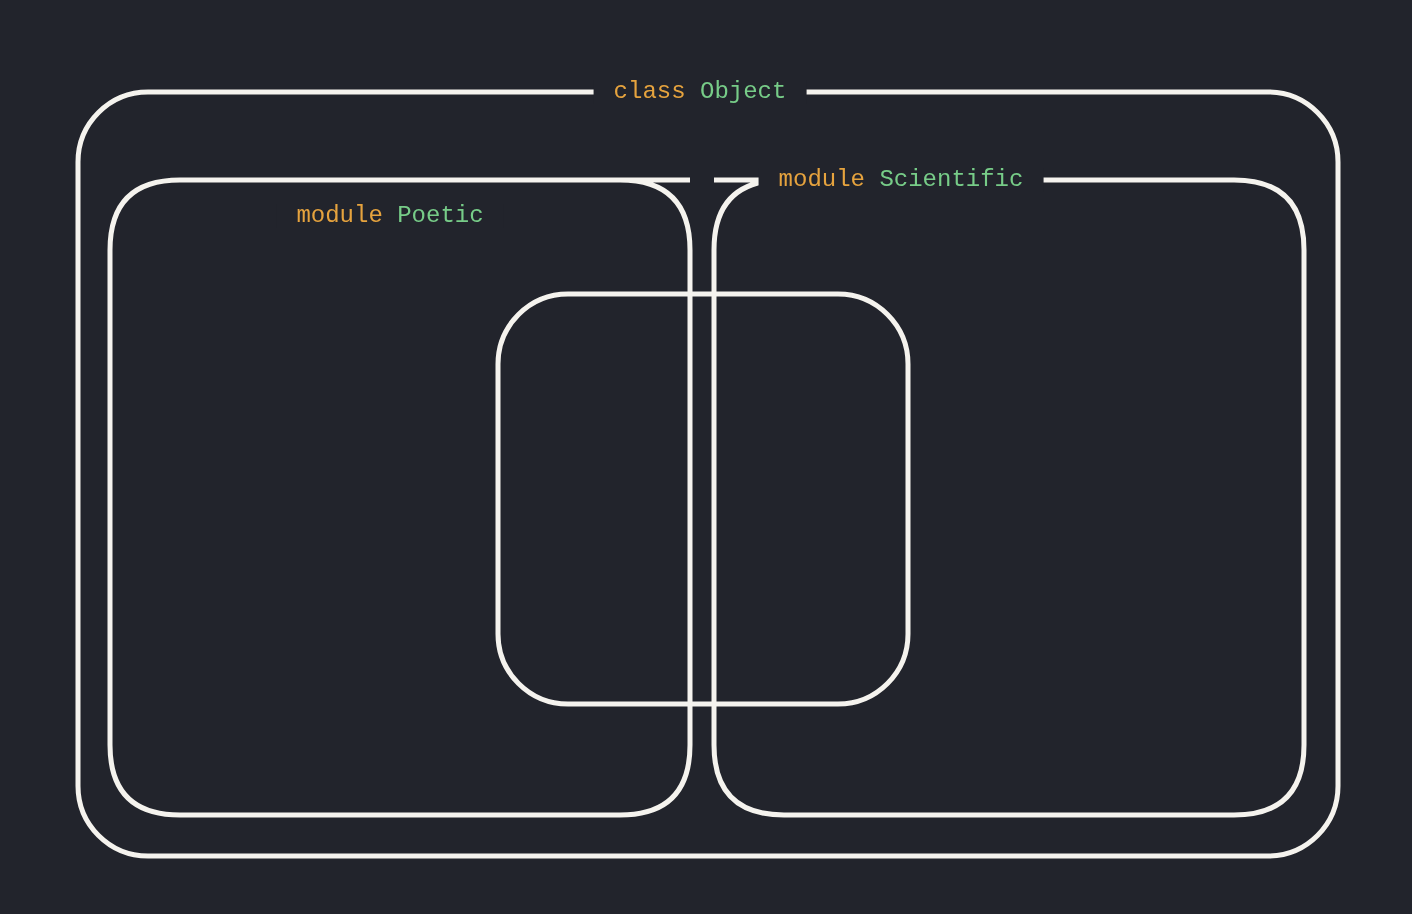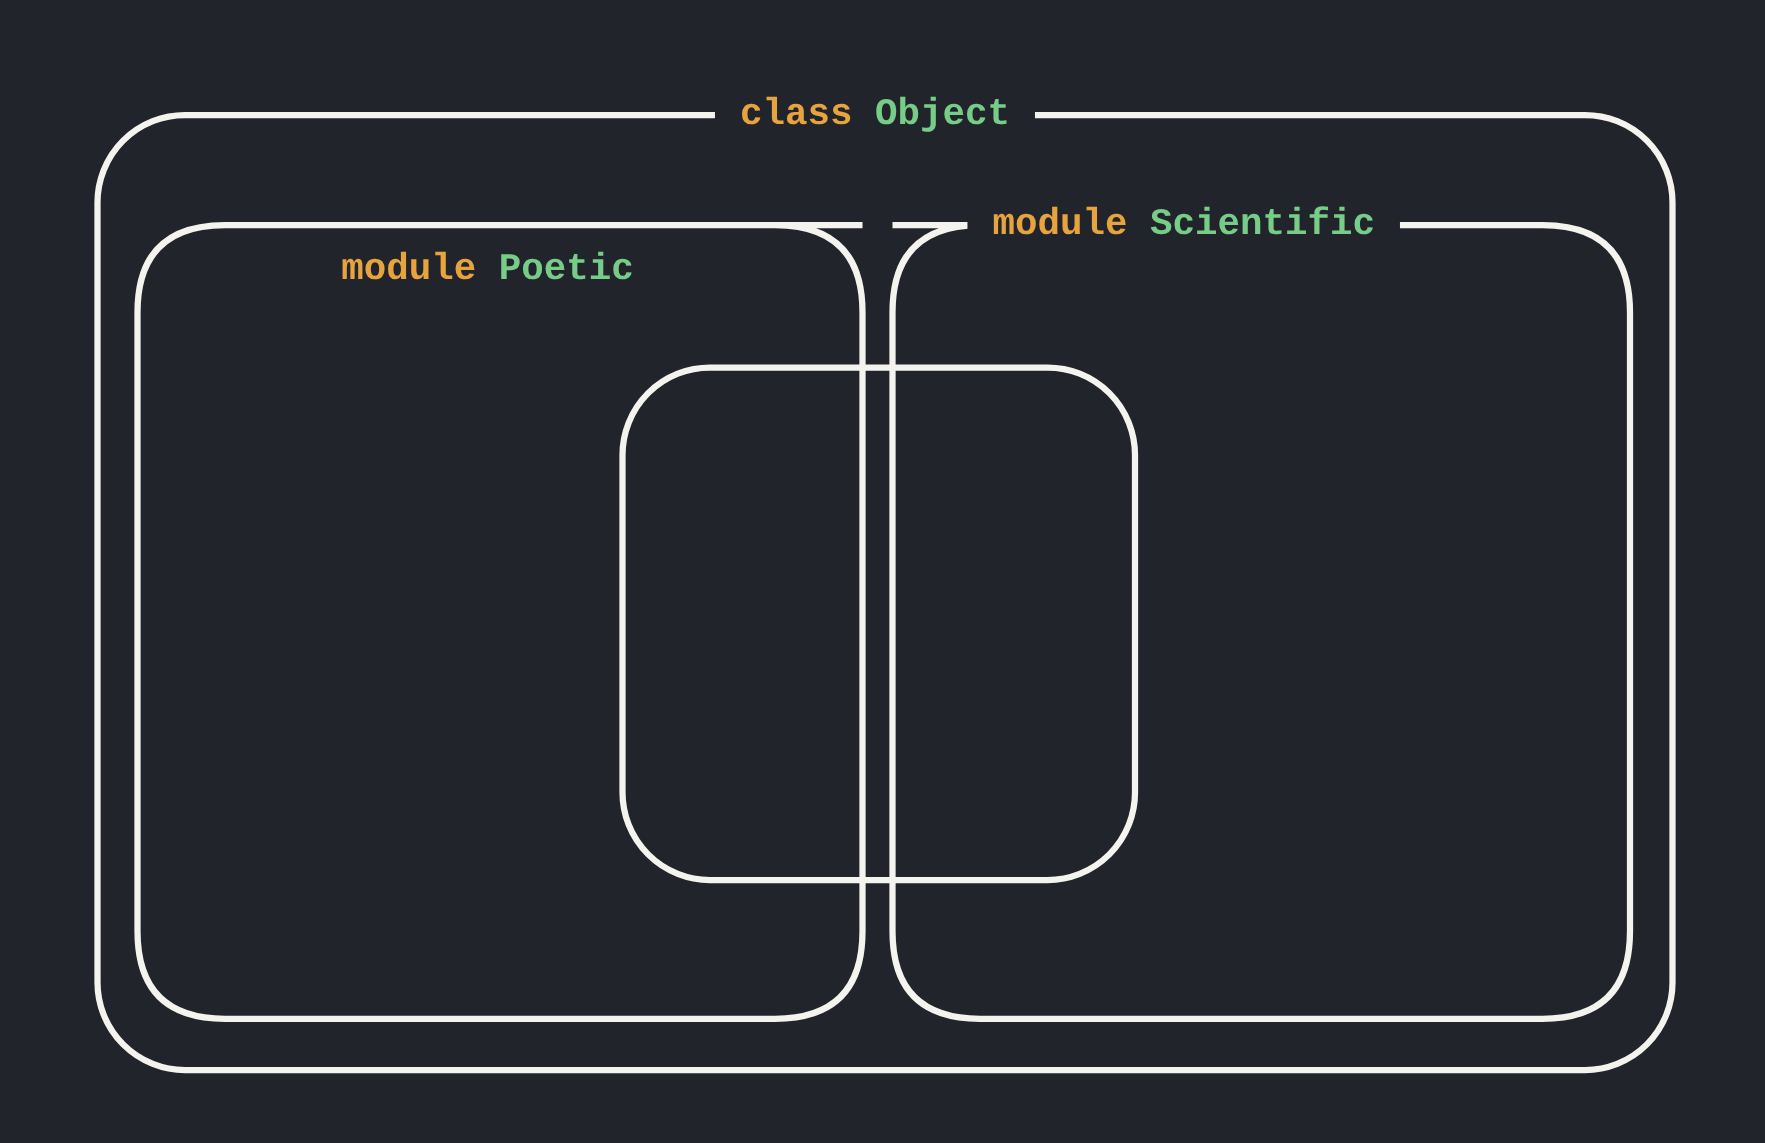"class Object" .label { font-size: 30px -> 24px; font-weight: 700 -> 400 }
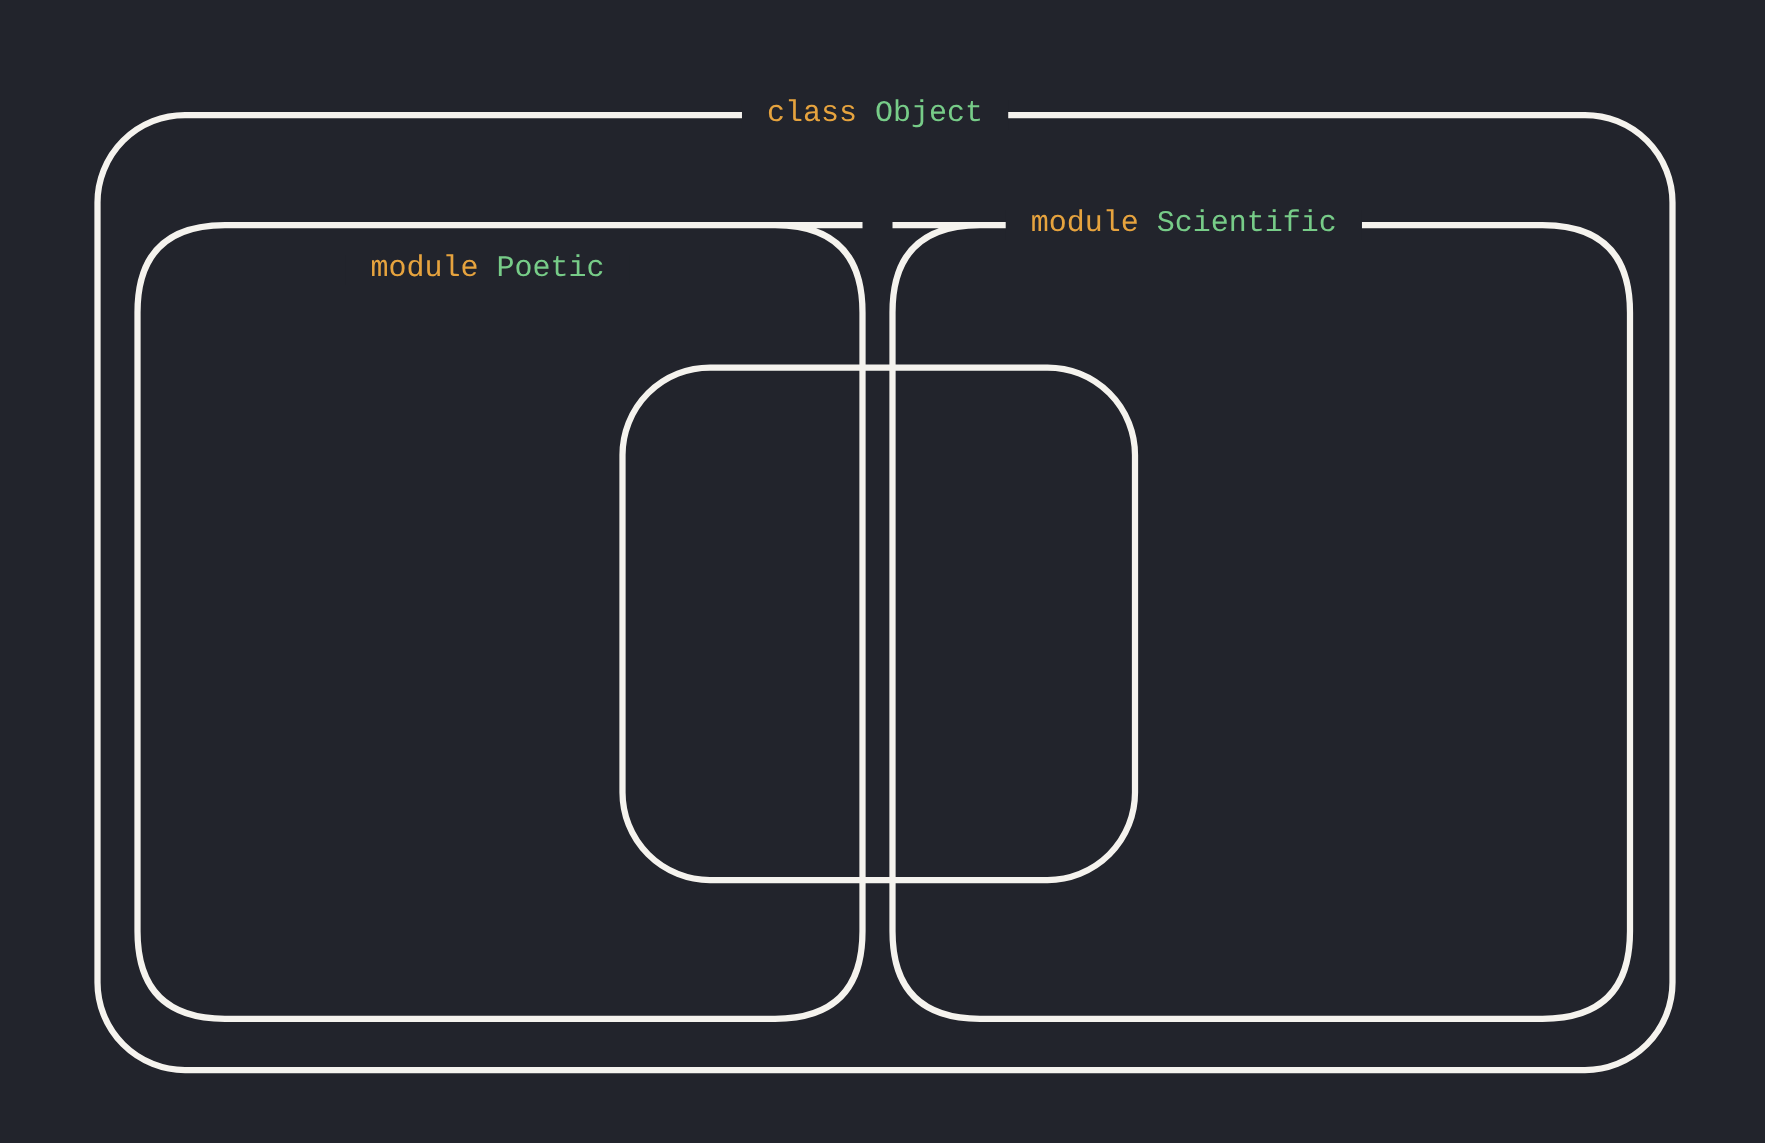"module Scientific" div.label { left: 947px -> 901px }
